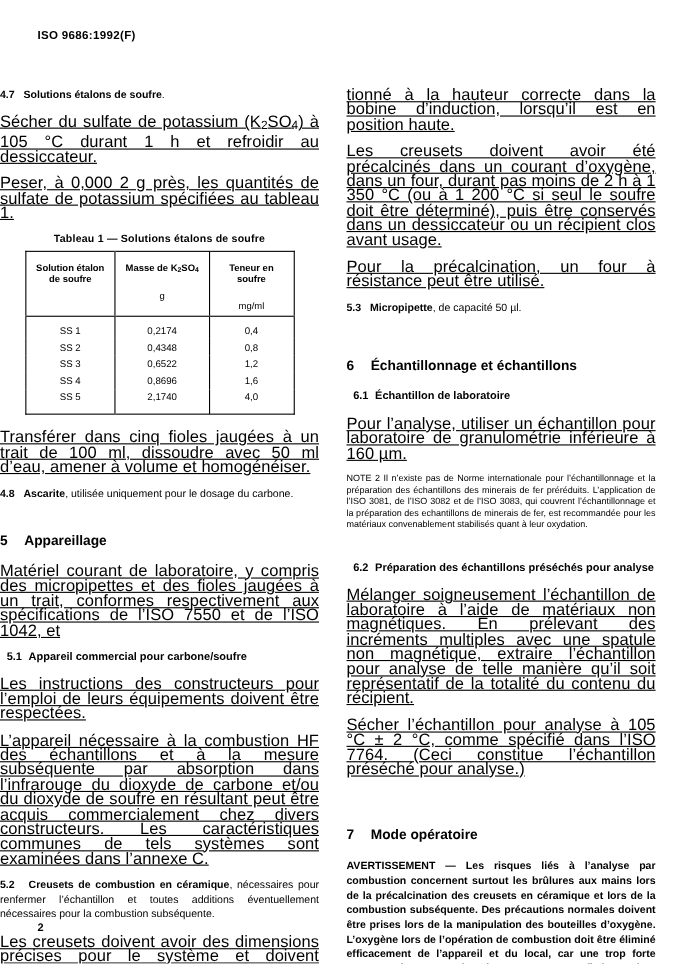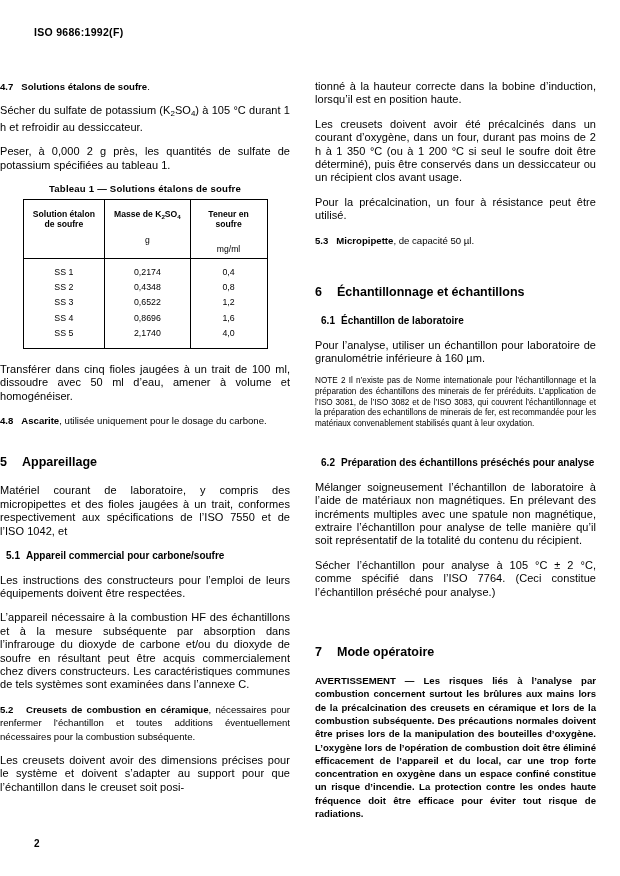"tionné à la hauteur correcte" p.body { font-size: 11px -> 15px; text-decoration: none -> underline }
